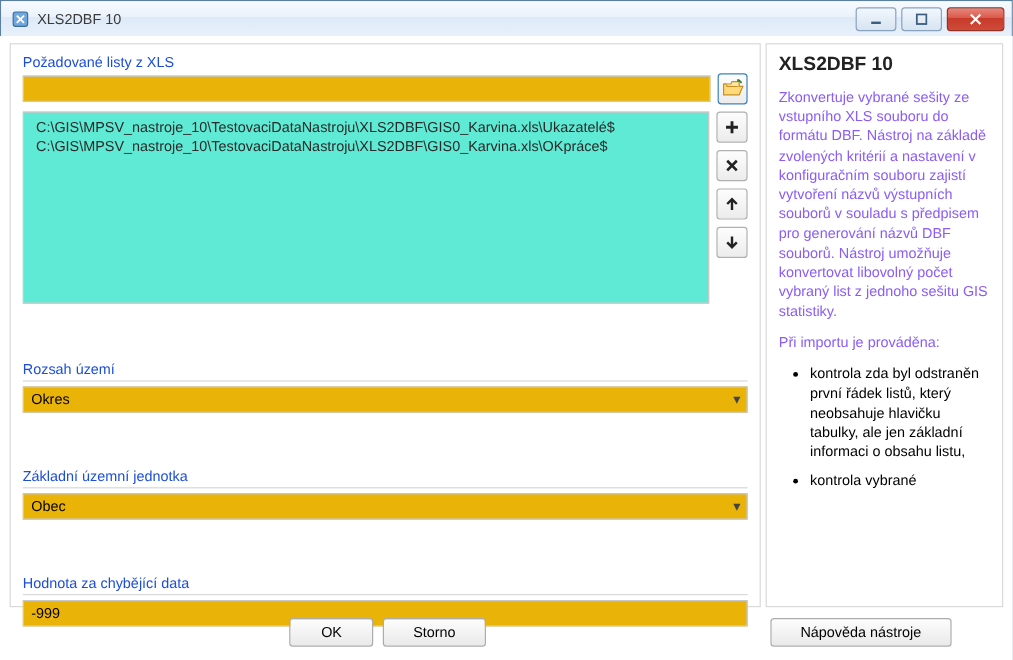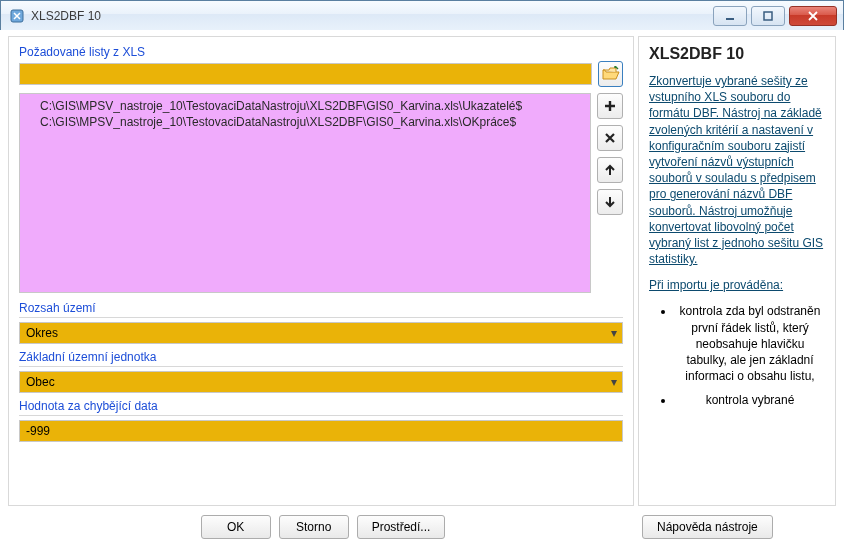"Zkonvertuje vybrané sešity ze vstupního" .help-scroll p { color: #0c4a6e -> #8b5cf6; text-decoration: underline -> none }
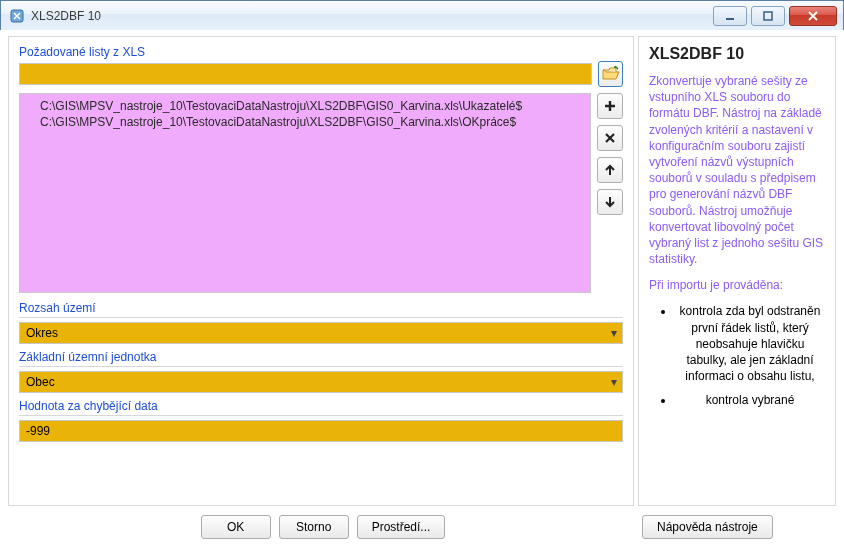"C:\GIS\MPSV_nastroje_10\TestovaciDataNas" .listbox { background: #f0abfc -> #5eead4; height: 200px -> 160px; padding: 4px 10px -> 4px 0 }
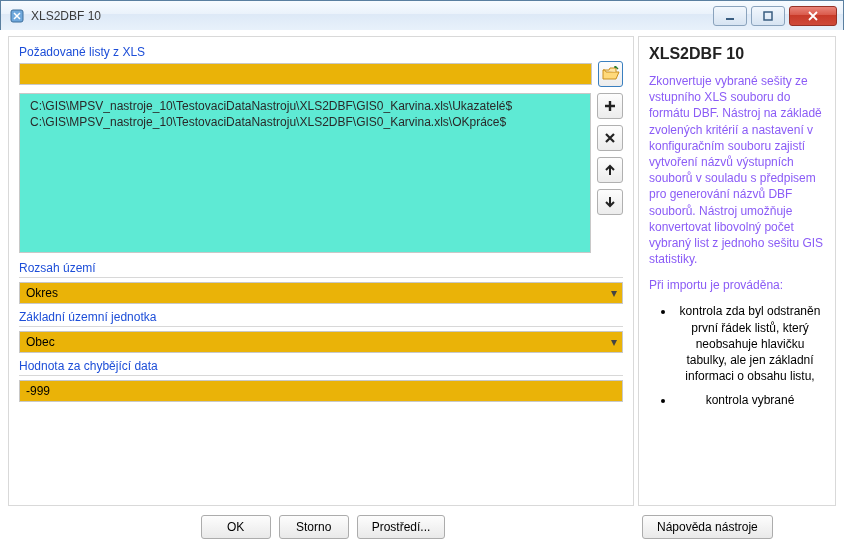"Rozsah území" .field-block { margin-top: none -> 40px }
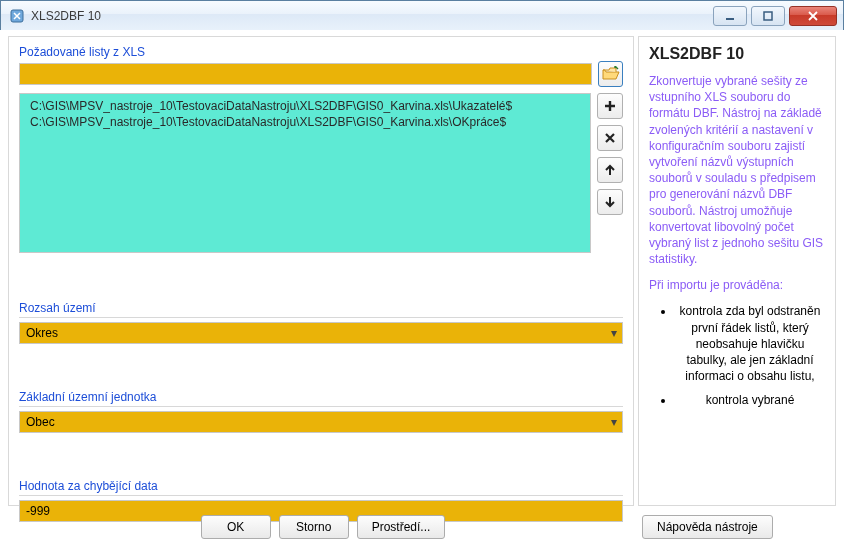"kontrola zda byl odstraněn první" .help-scroll li { text-align: center -> none }
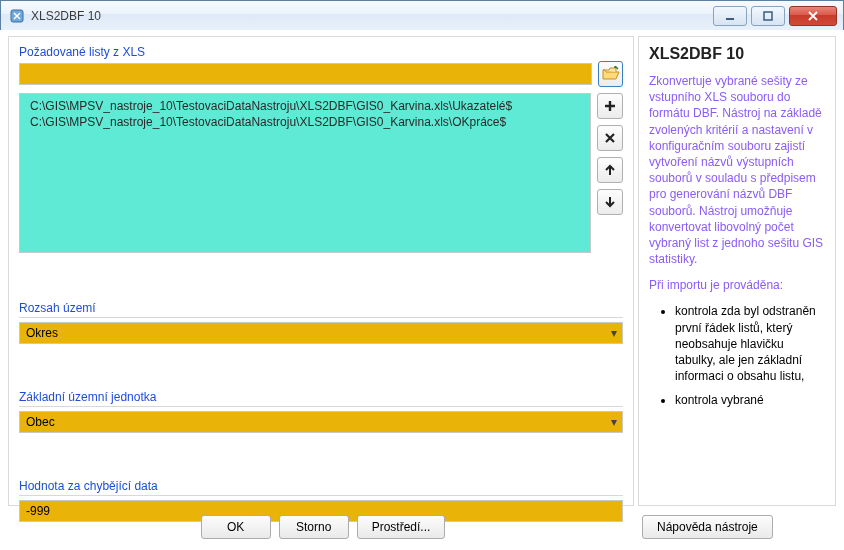"OK" .btn { padding: 0 14px -> 0 24px }
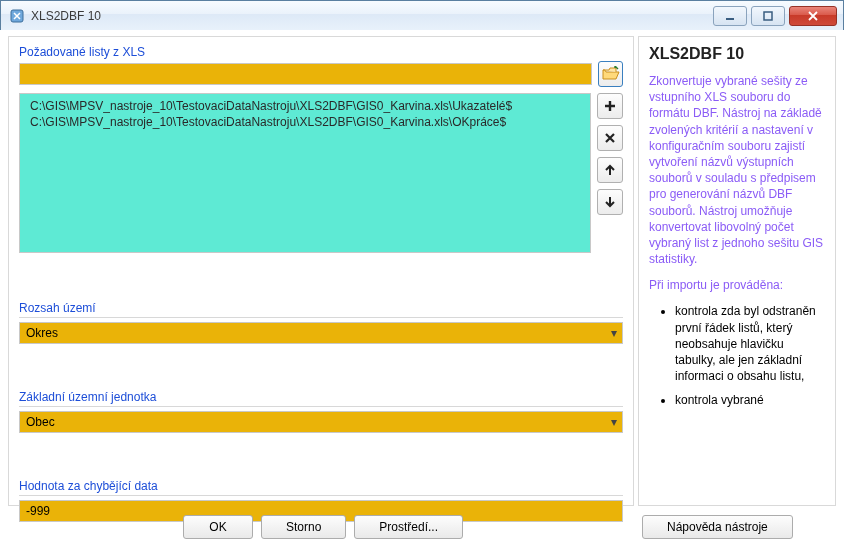"Prostředí..." button.btn { html: <button>Prostředí...</button> -> none }
